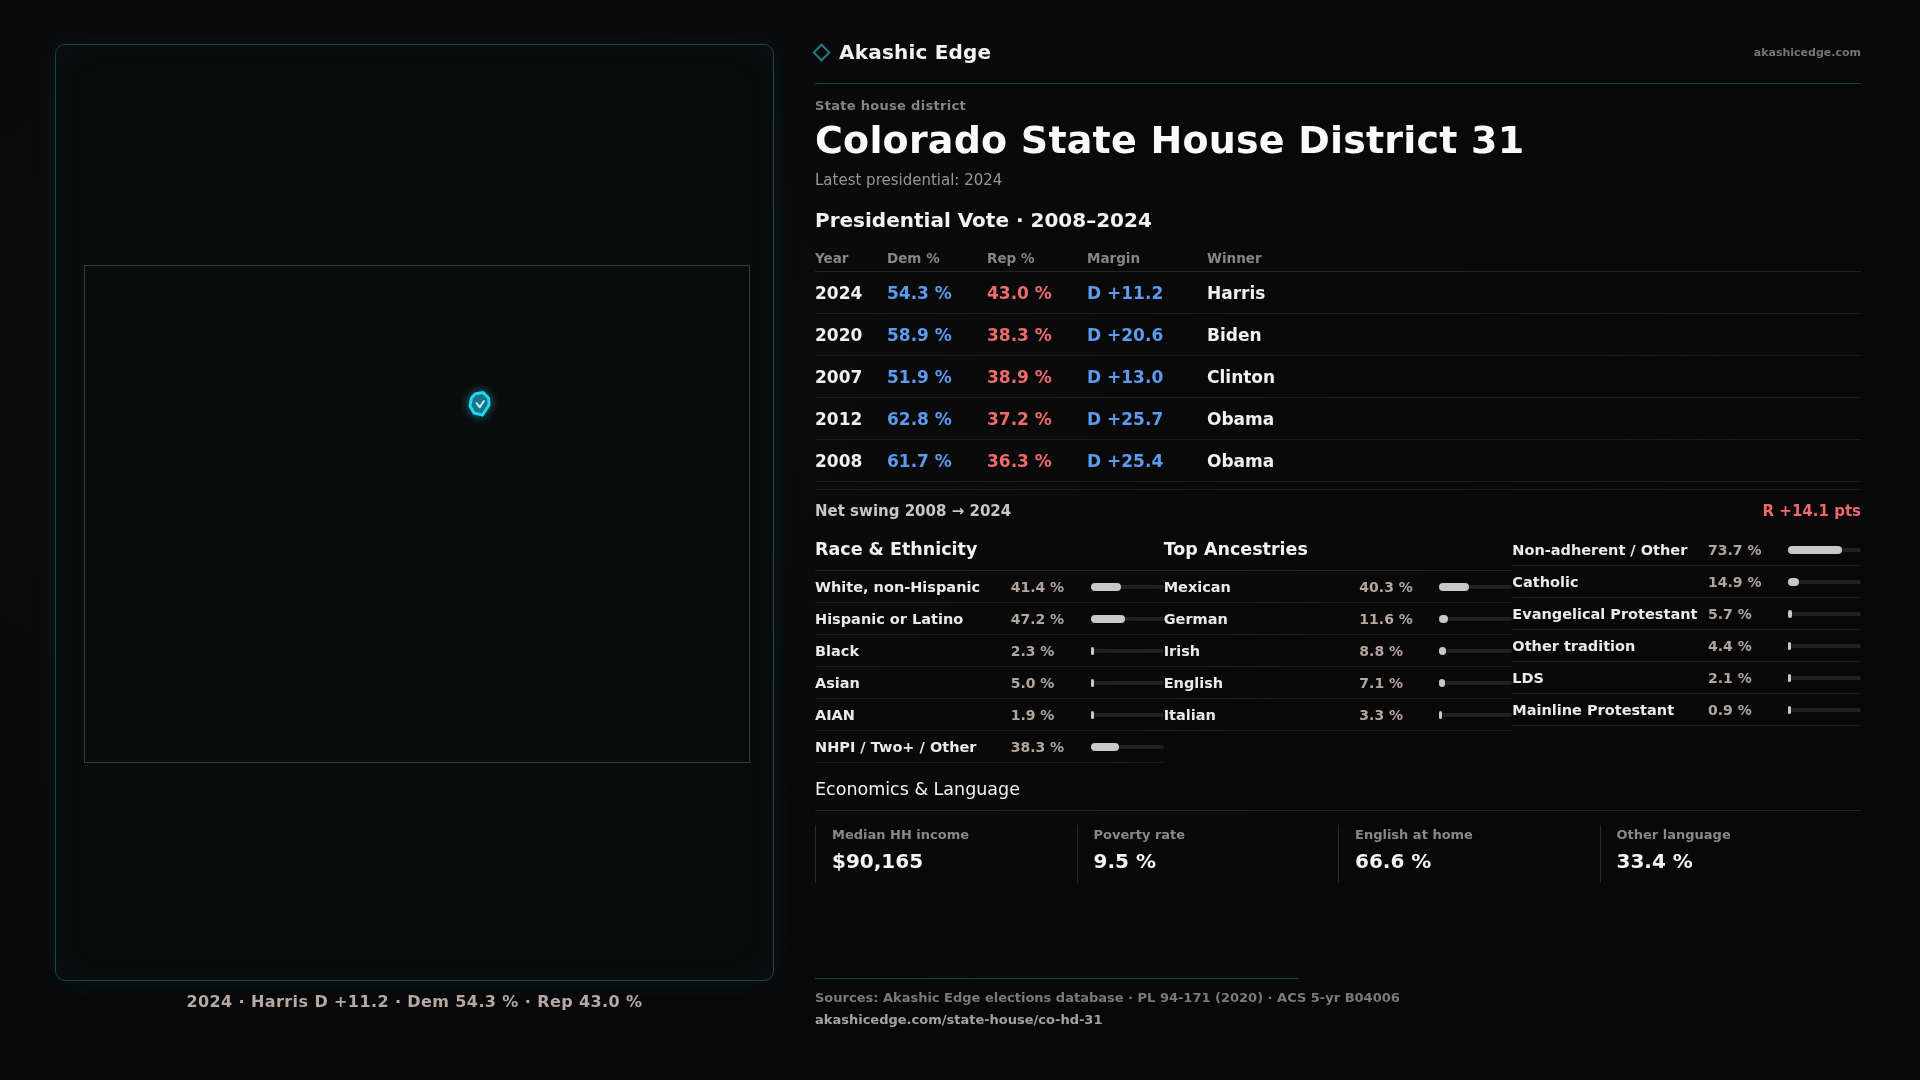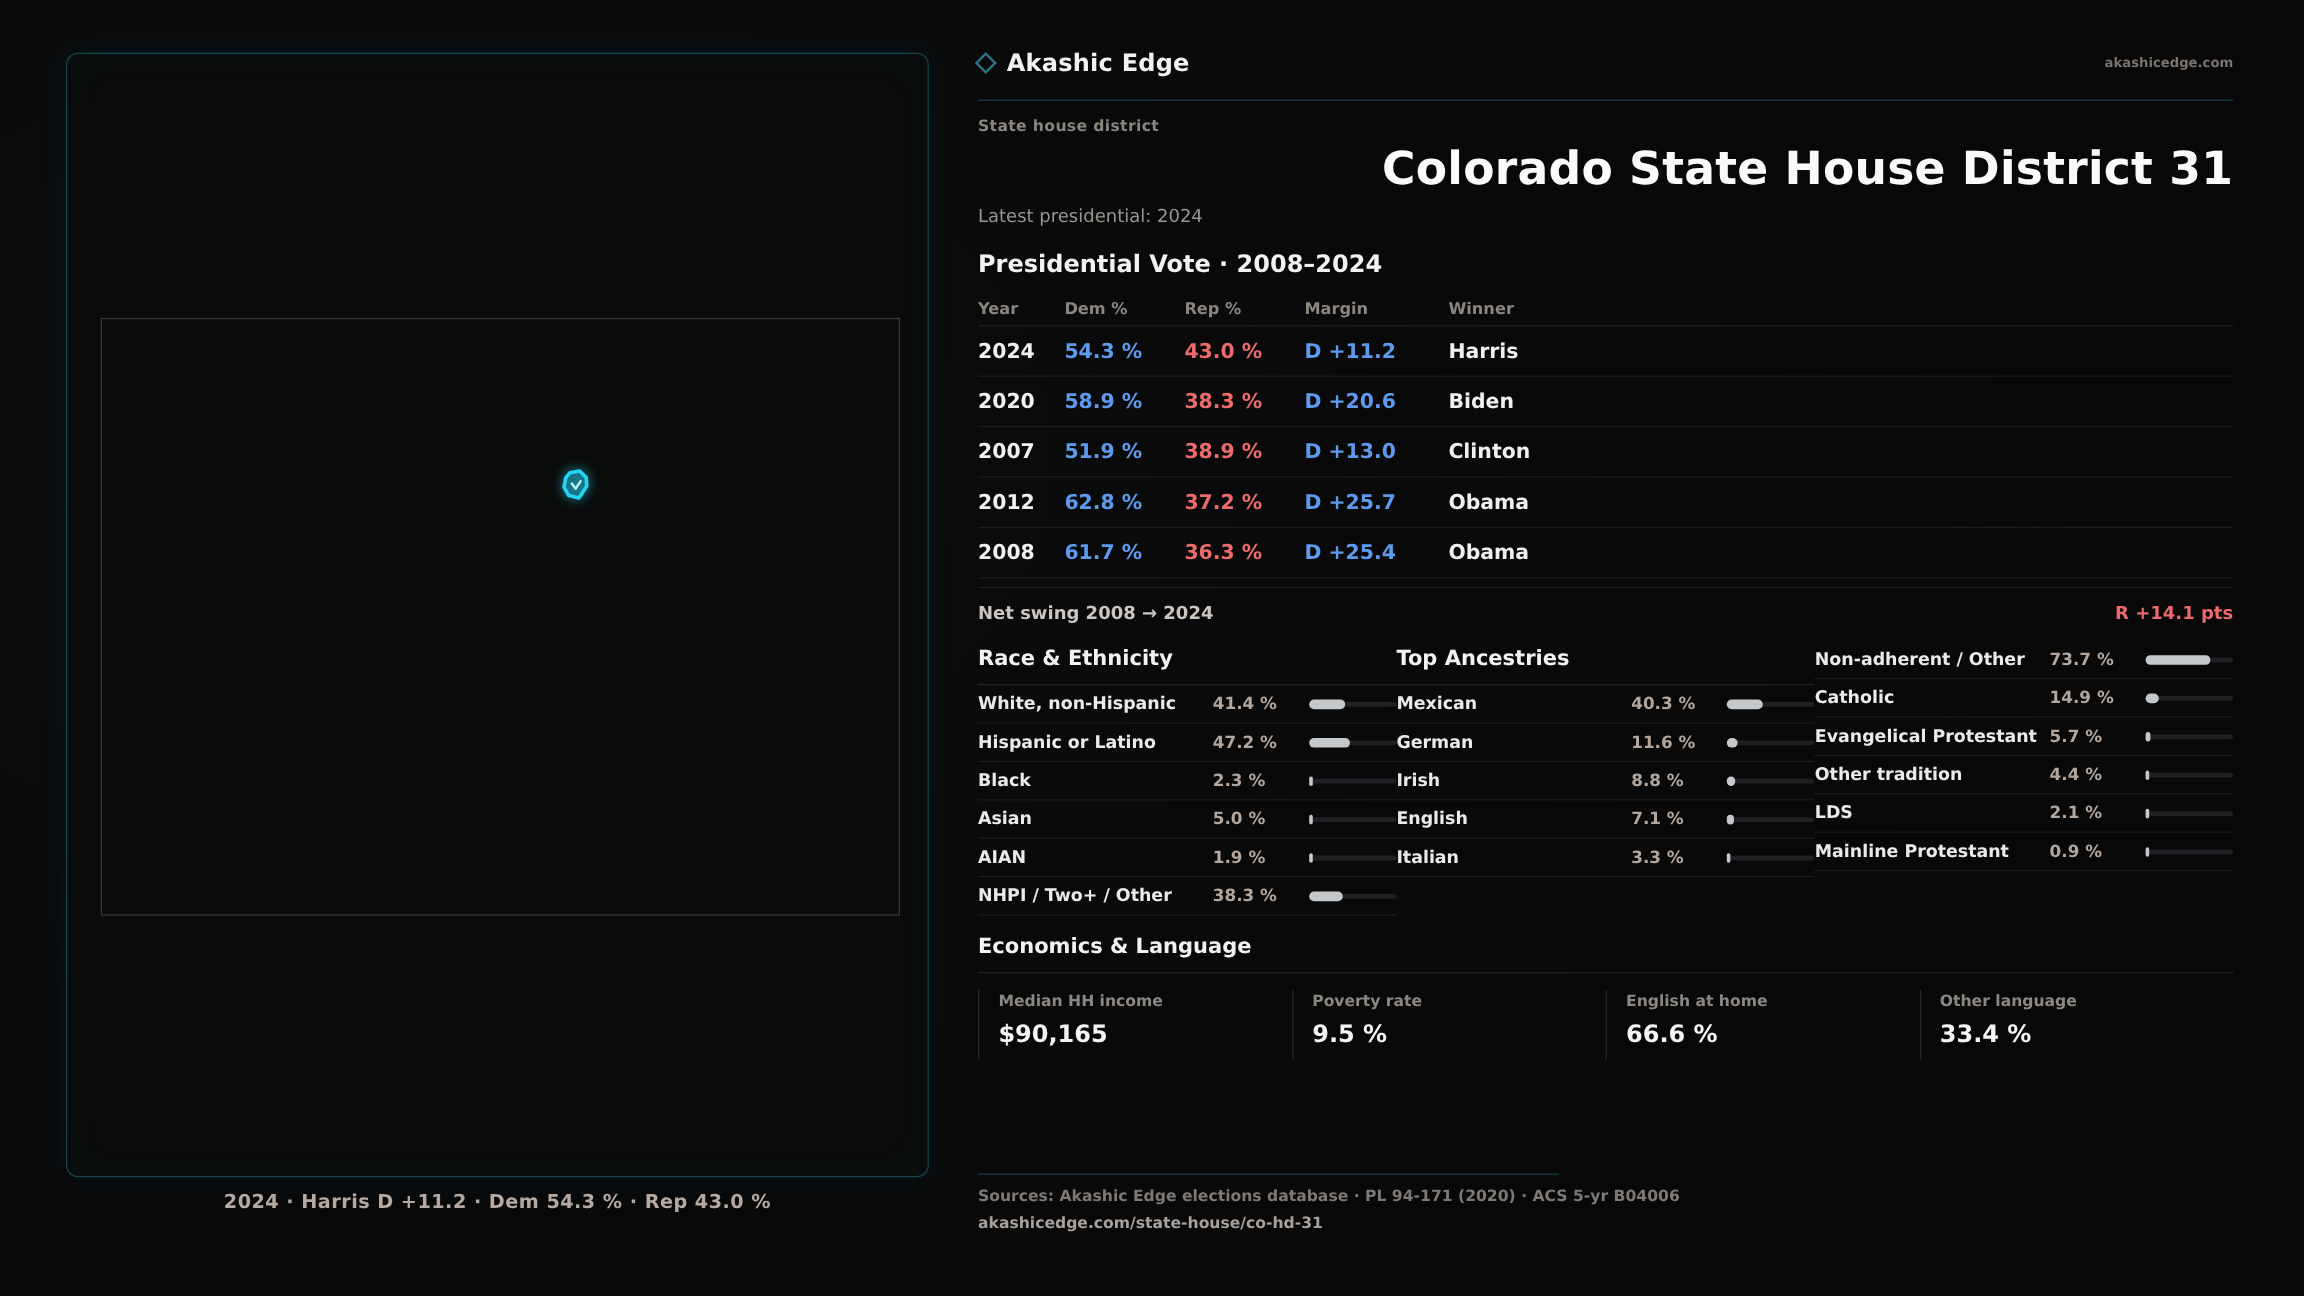"Colorado State House District 31" .page-title { text-align: right -> none }
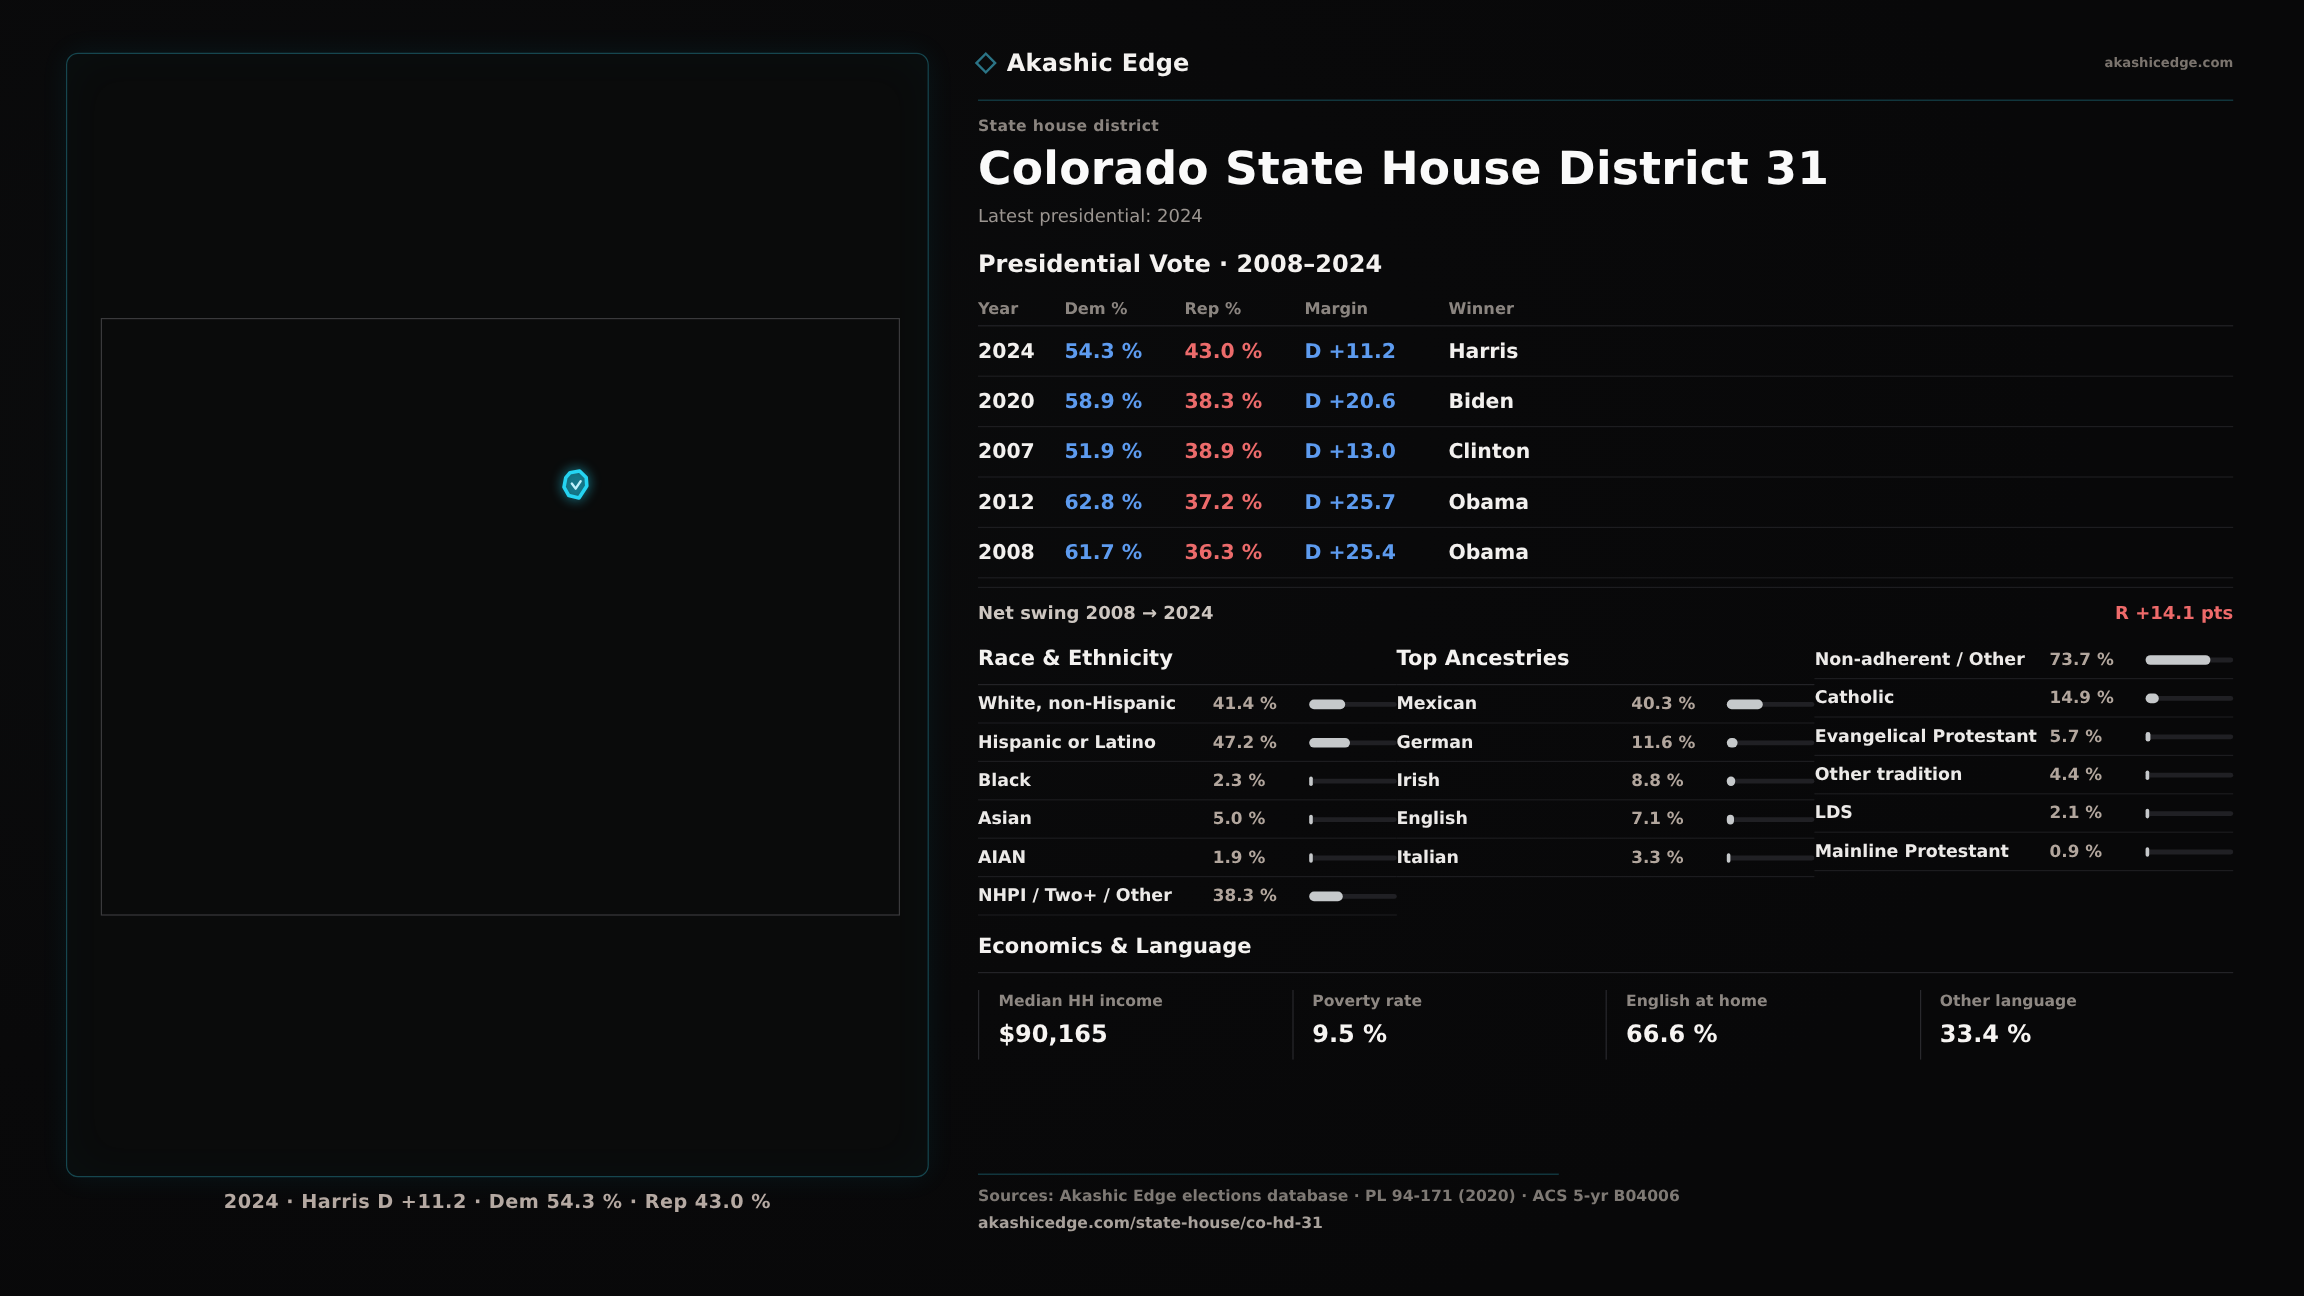"Economics & Language" .econ-title { font-weight: 700 -> 400 }
